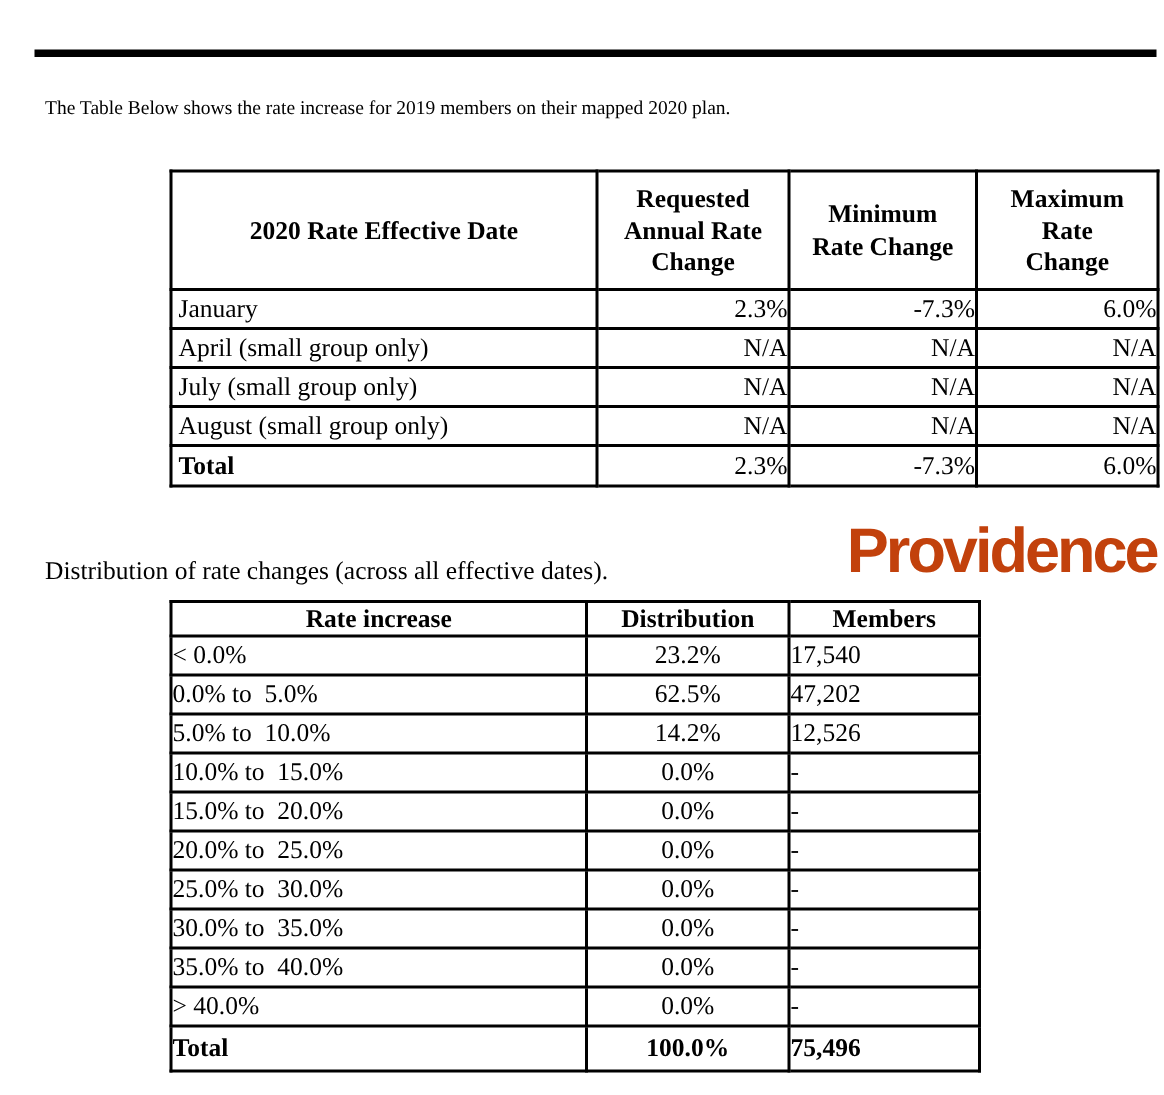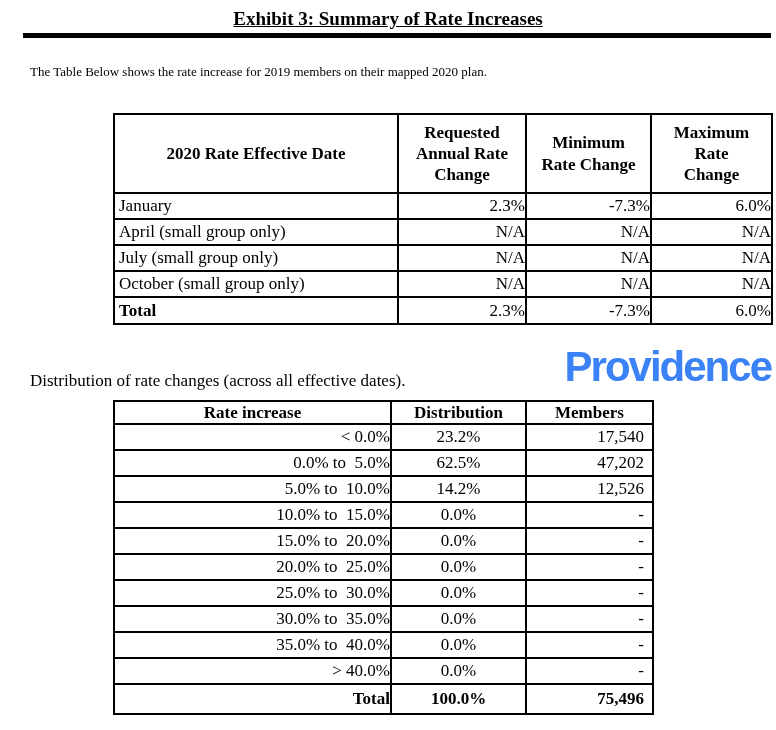"Exhibit 3: Summary of Rate" div.doc-title { html: <div> <span>Exhibit 3: Summary of Rate Increases</span> </div> -> none }
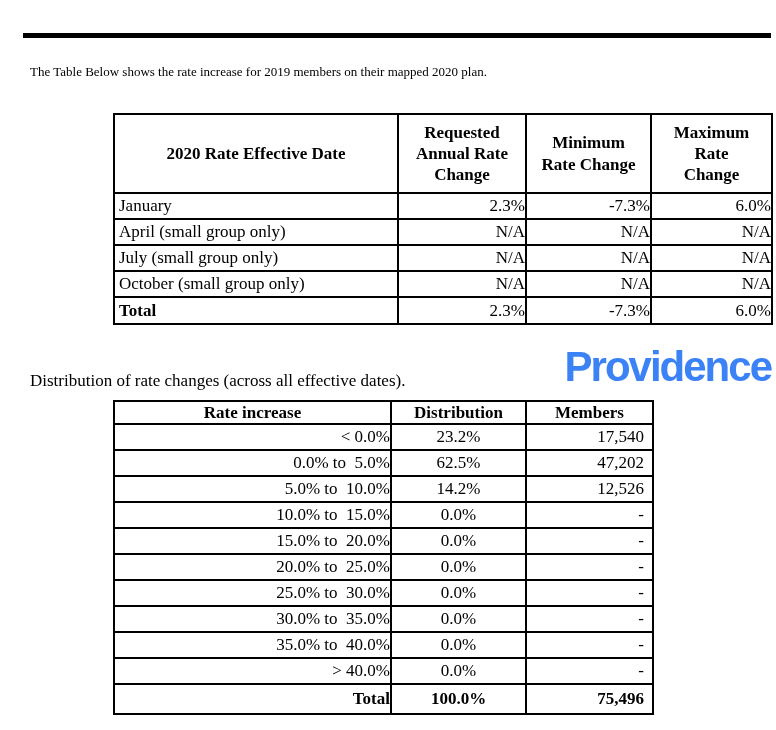"October (small group only)" td.lbl { text: October -> August }
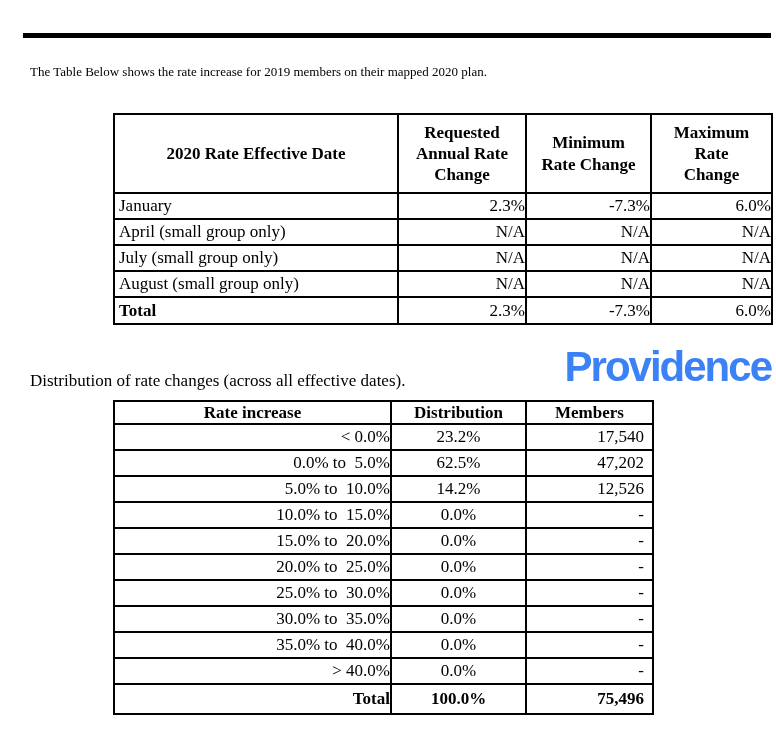"Providence" div.watermark { color: #3b82f6 -> #c2410c }
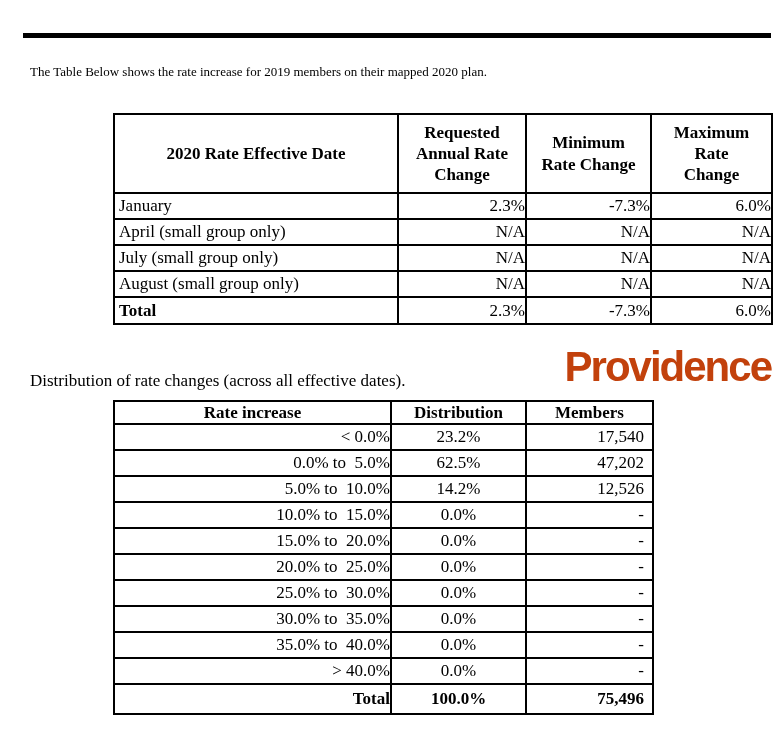"< 0.0%" .dist-table td.range { text-align: right -> left }
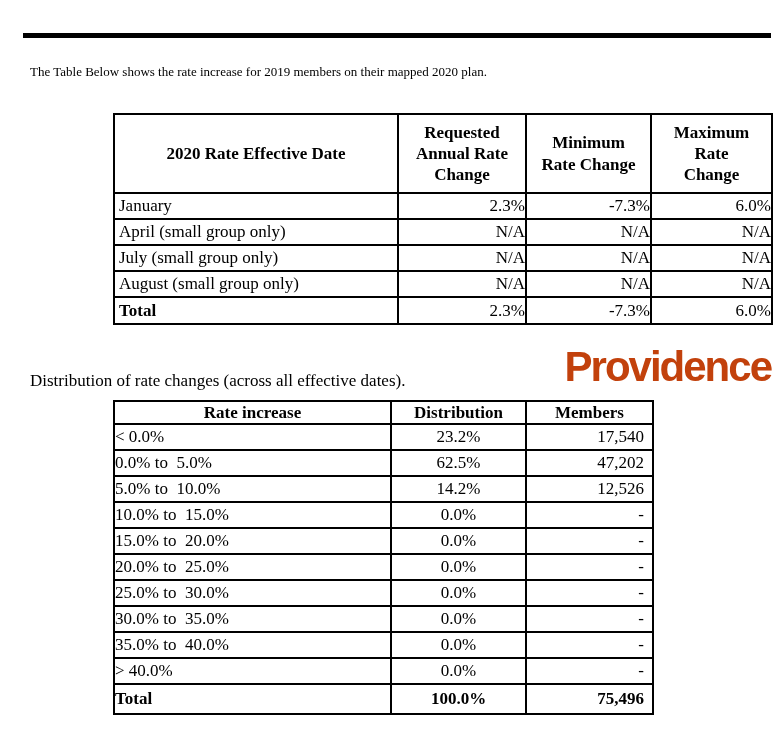"17,540" .dist-table td.mem { text-align: right -> left }
